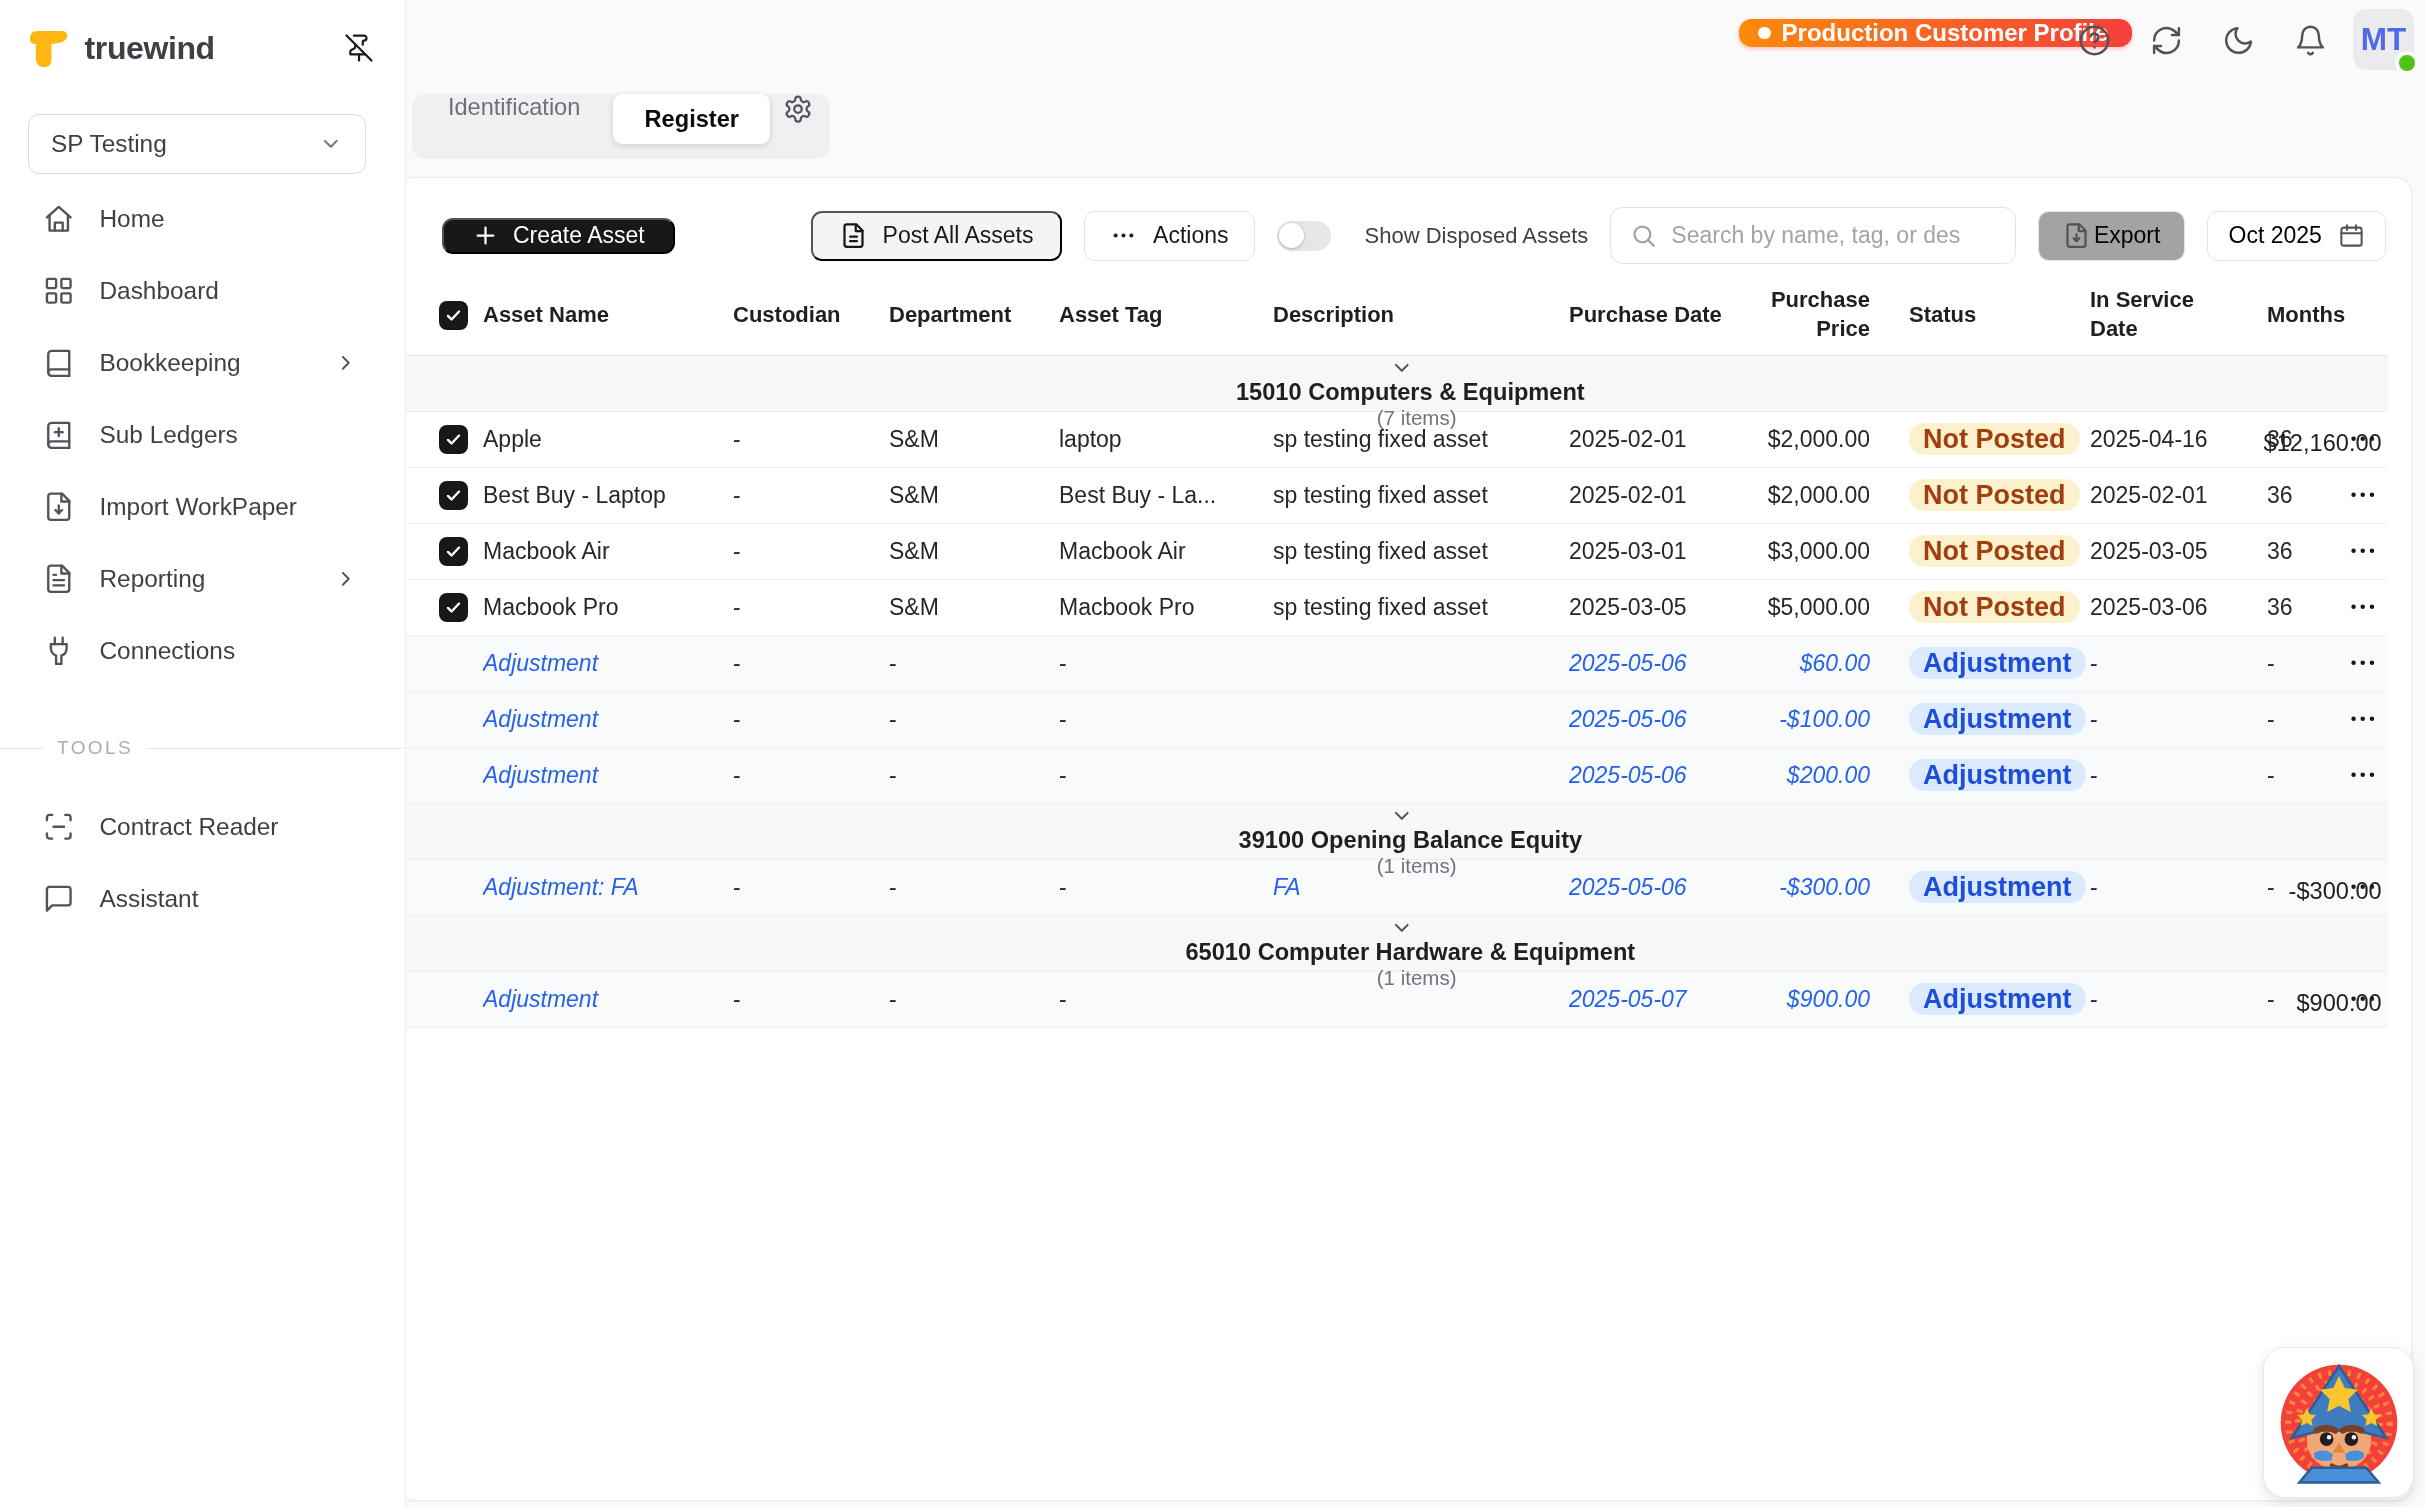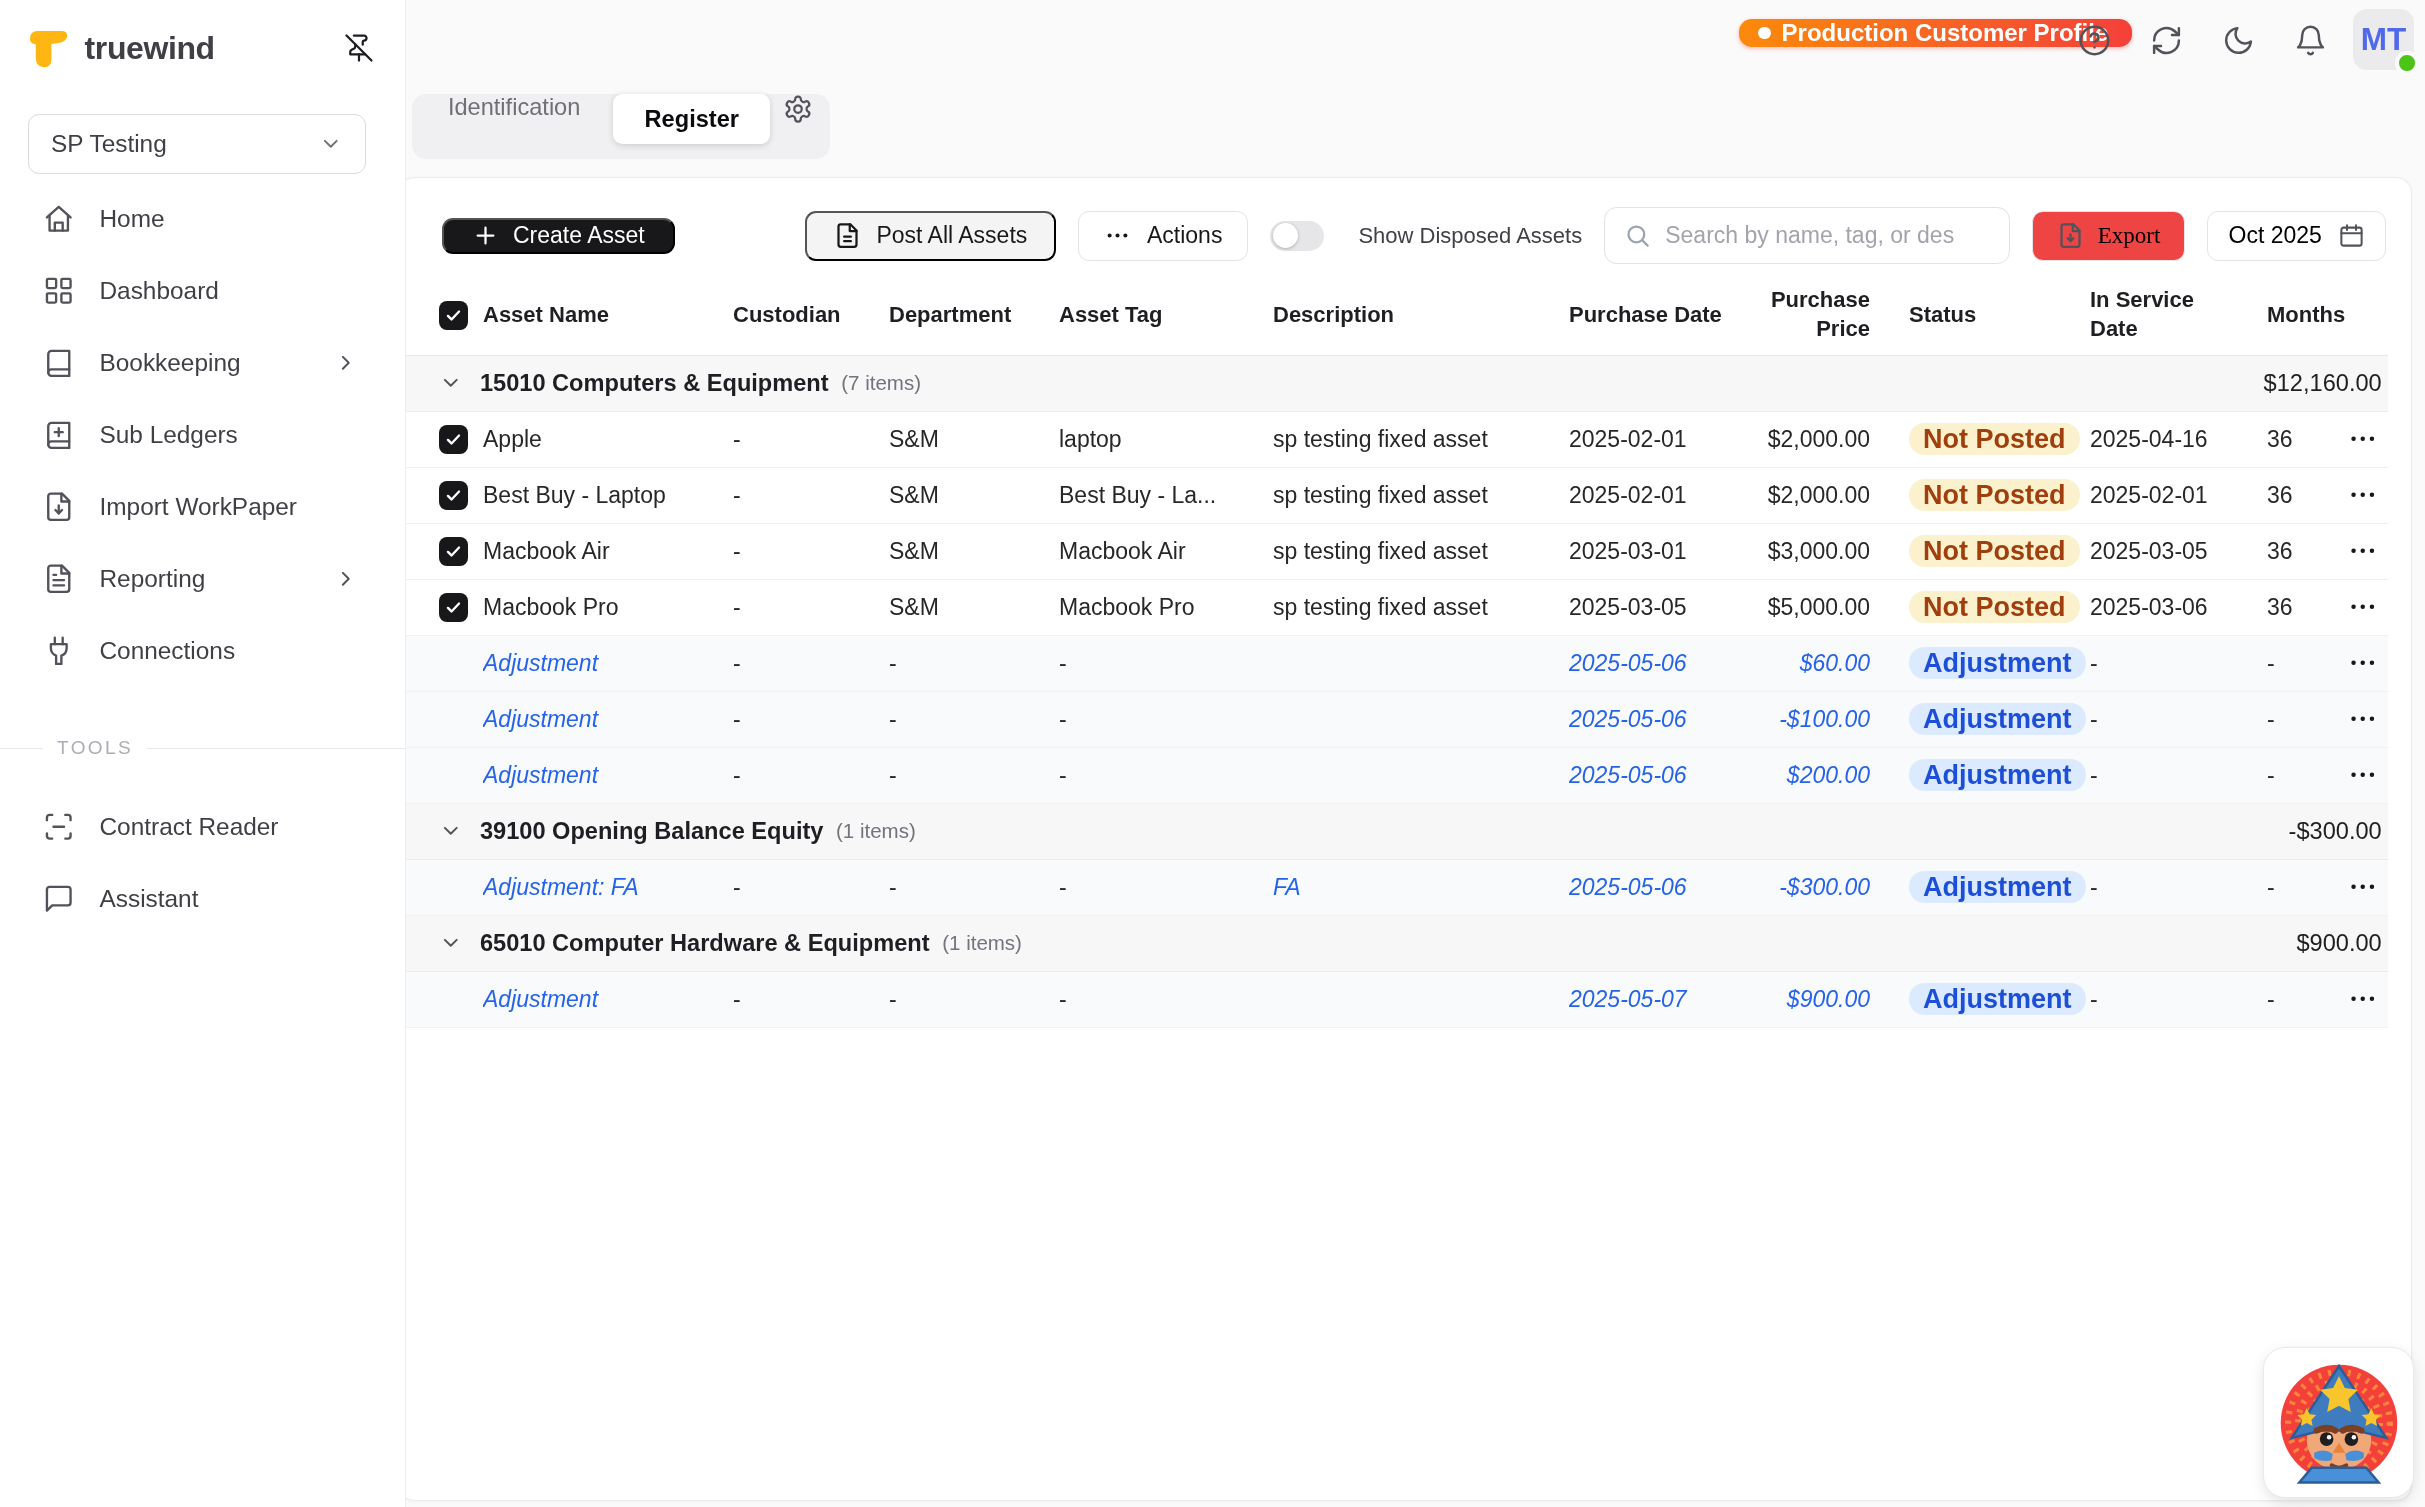"Export" .btn-export { background: #ef4444 -> #a3a3a3; font-family: Liberation Serif, serif -> none; gap: 14px -> 4px }
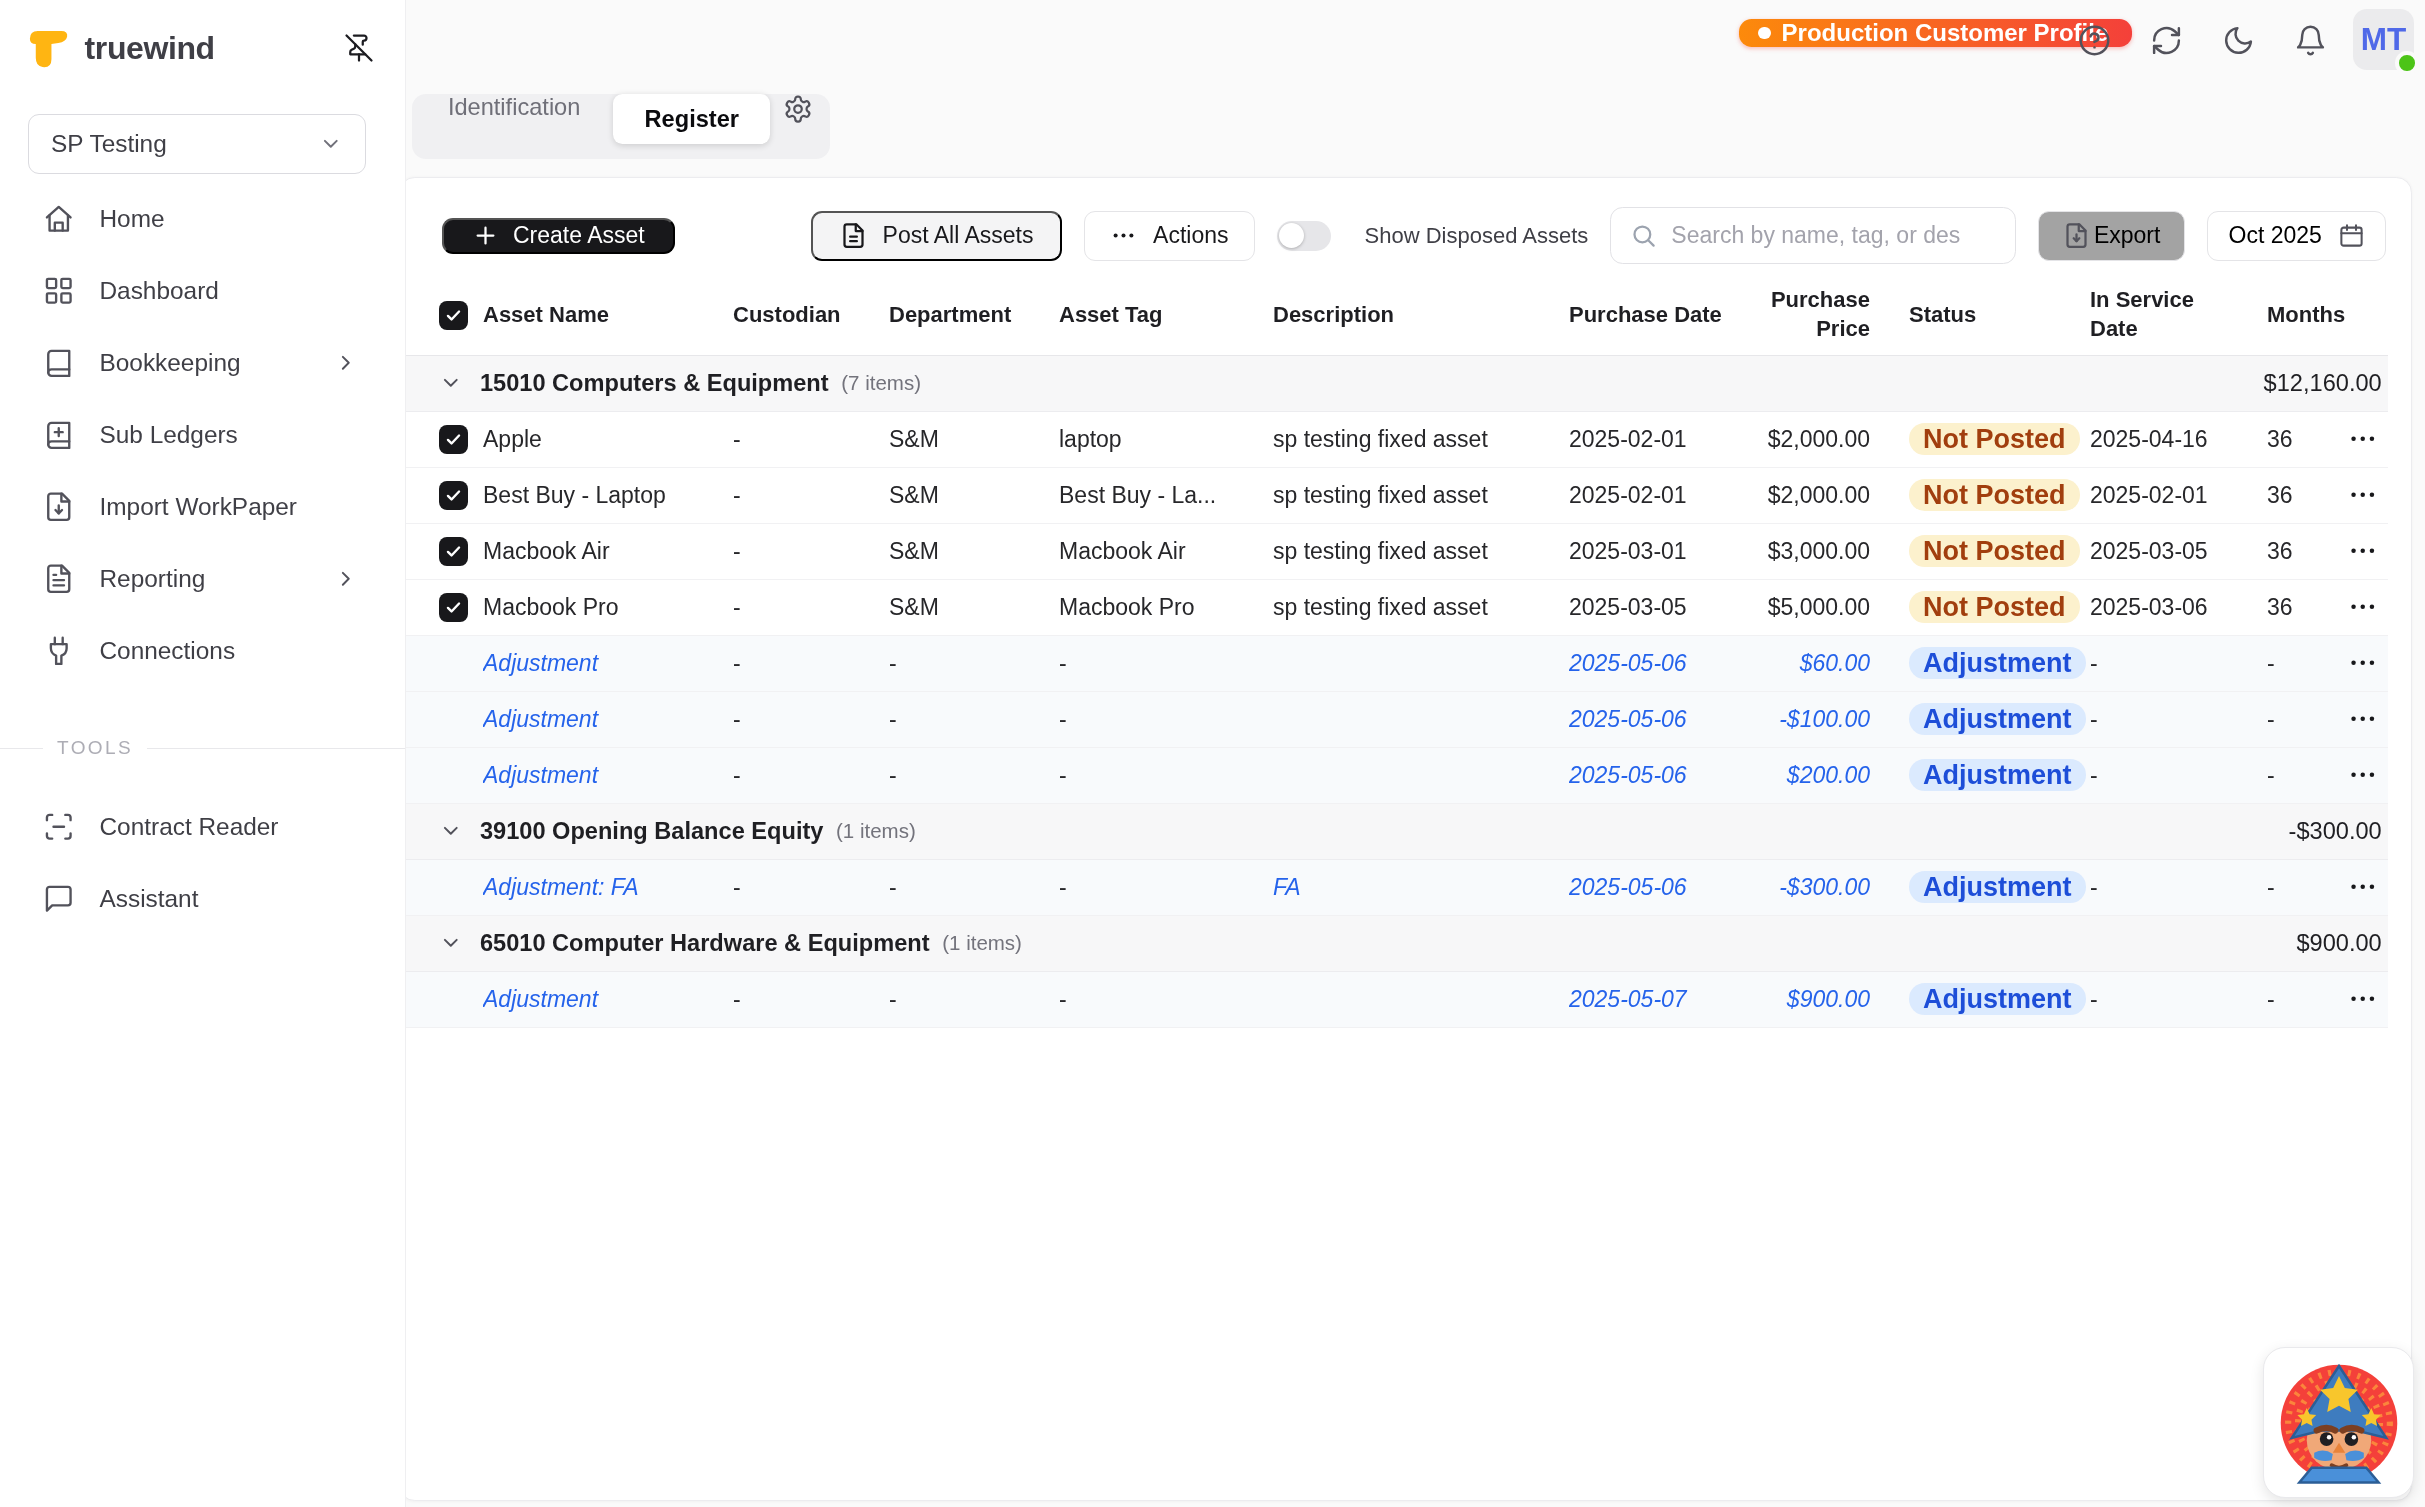"15010 Computers & Equipment" .group-row { flex-direction: none -> column }
